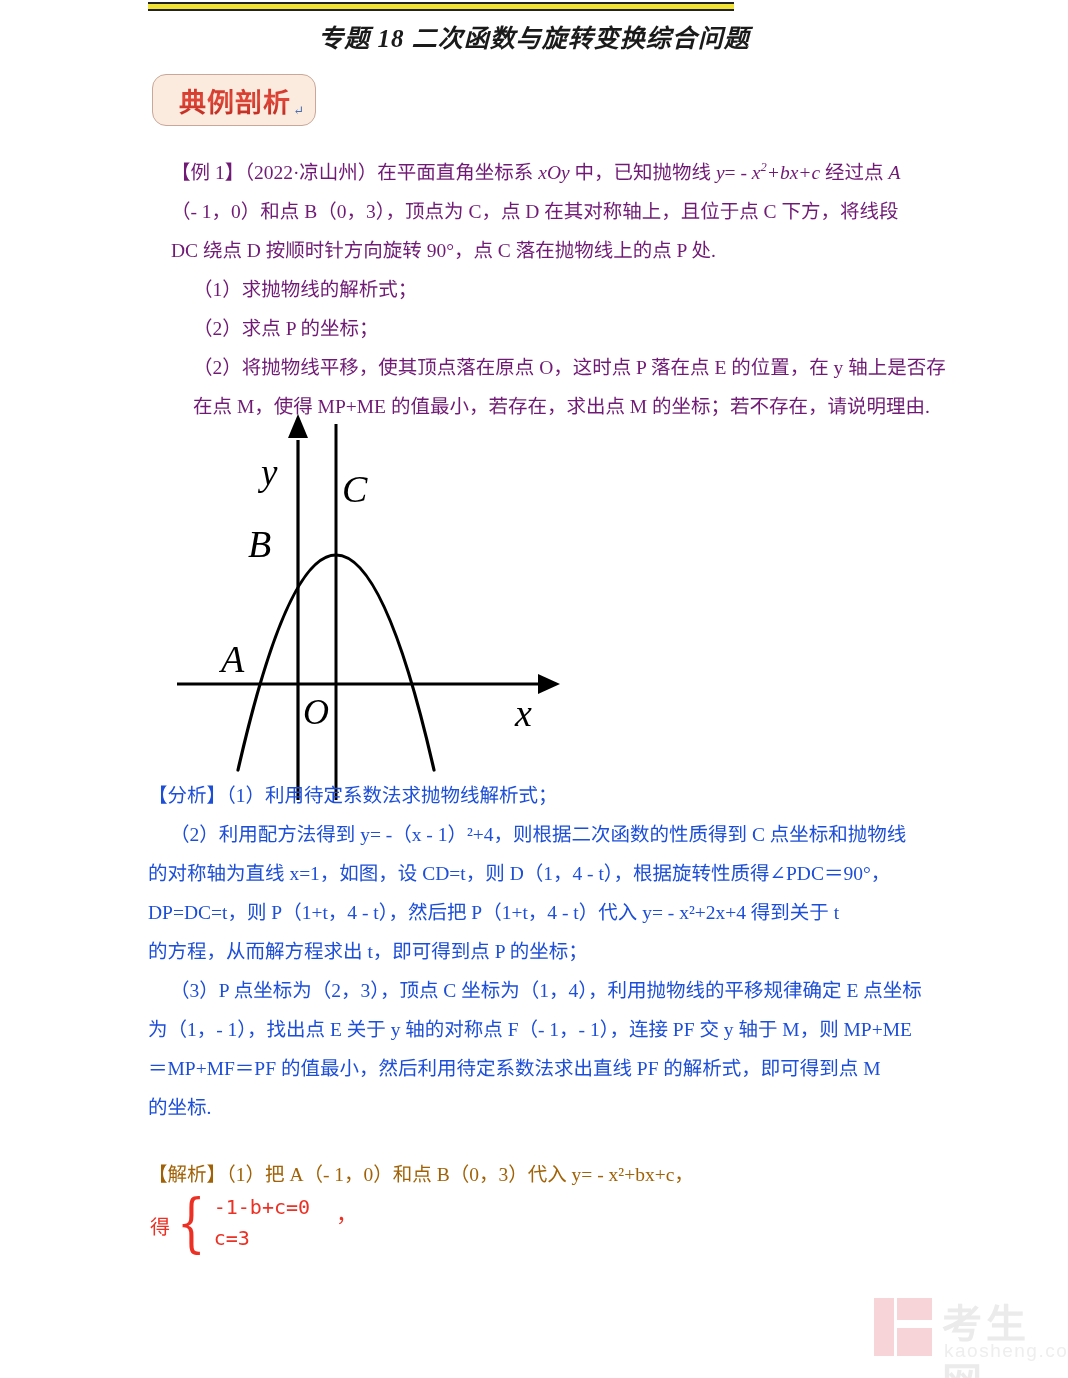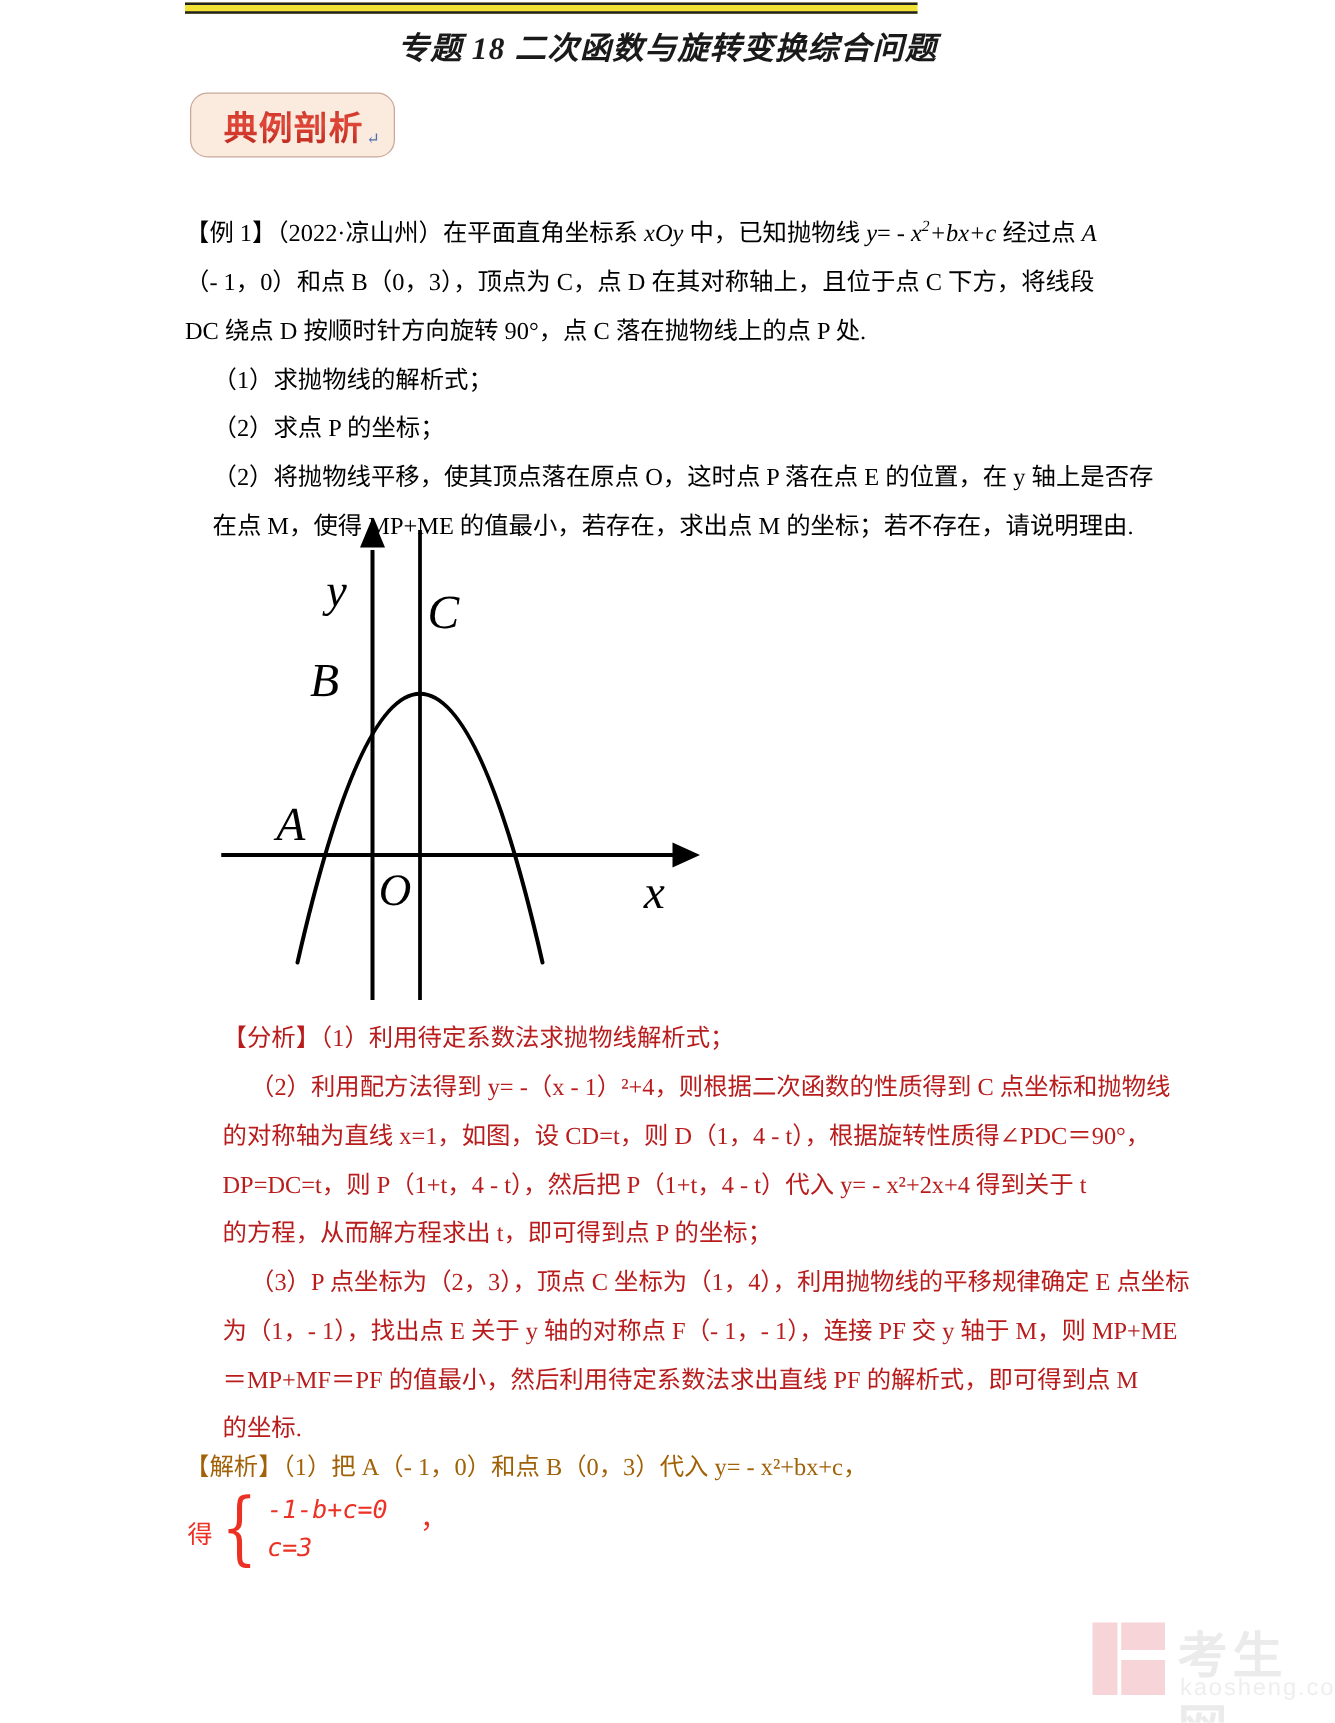"【例 1】（2022·凉山州）在平面直角坐标系 xOy 中，已知抛物线 y=" .stmt { color: #000000 -> #701a75; margin-left: none -> 23px; top: 162px -> 148px }
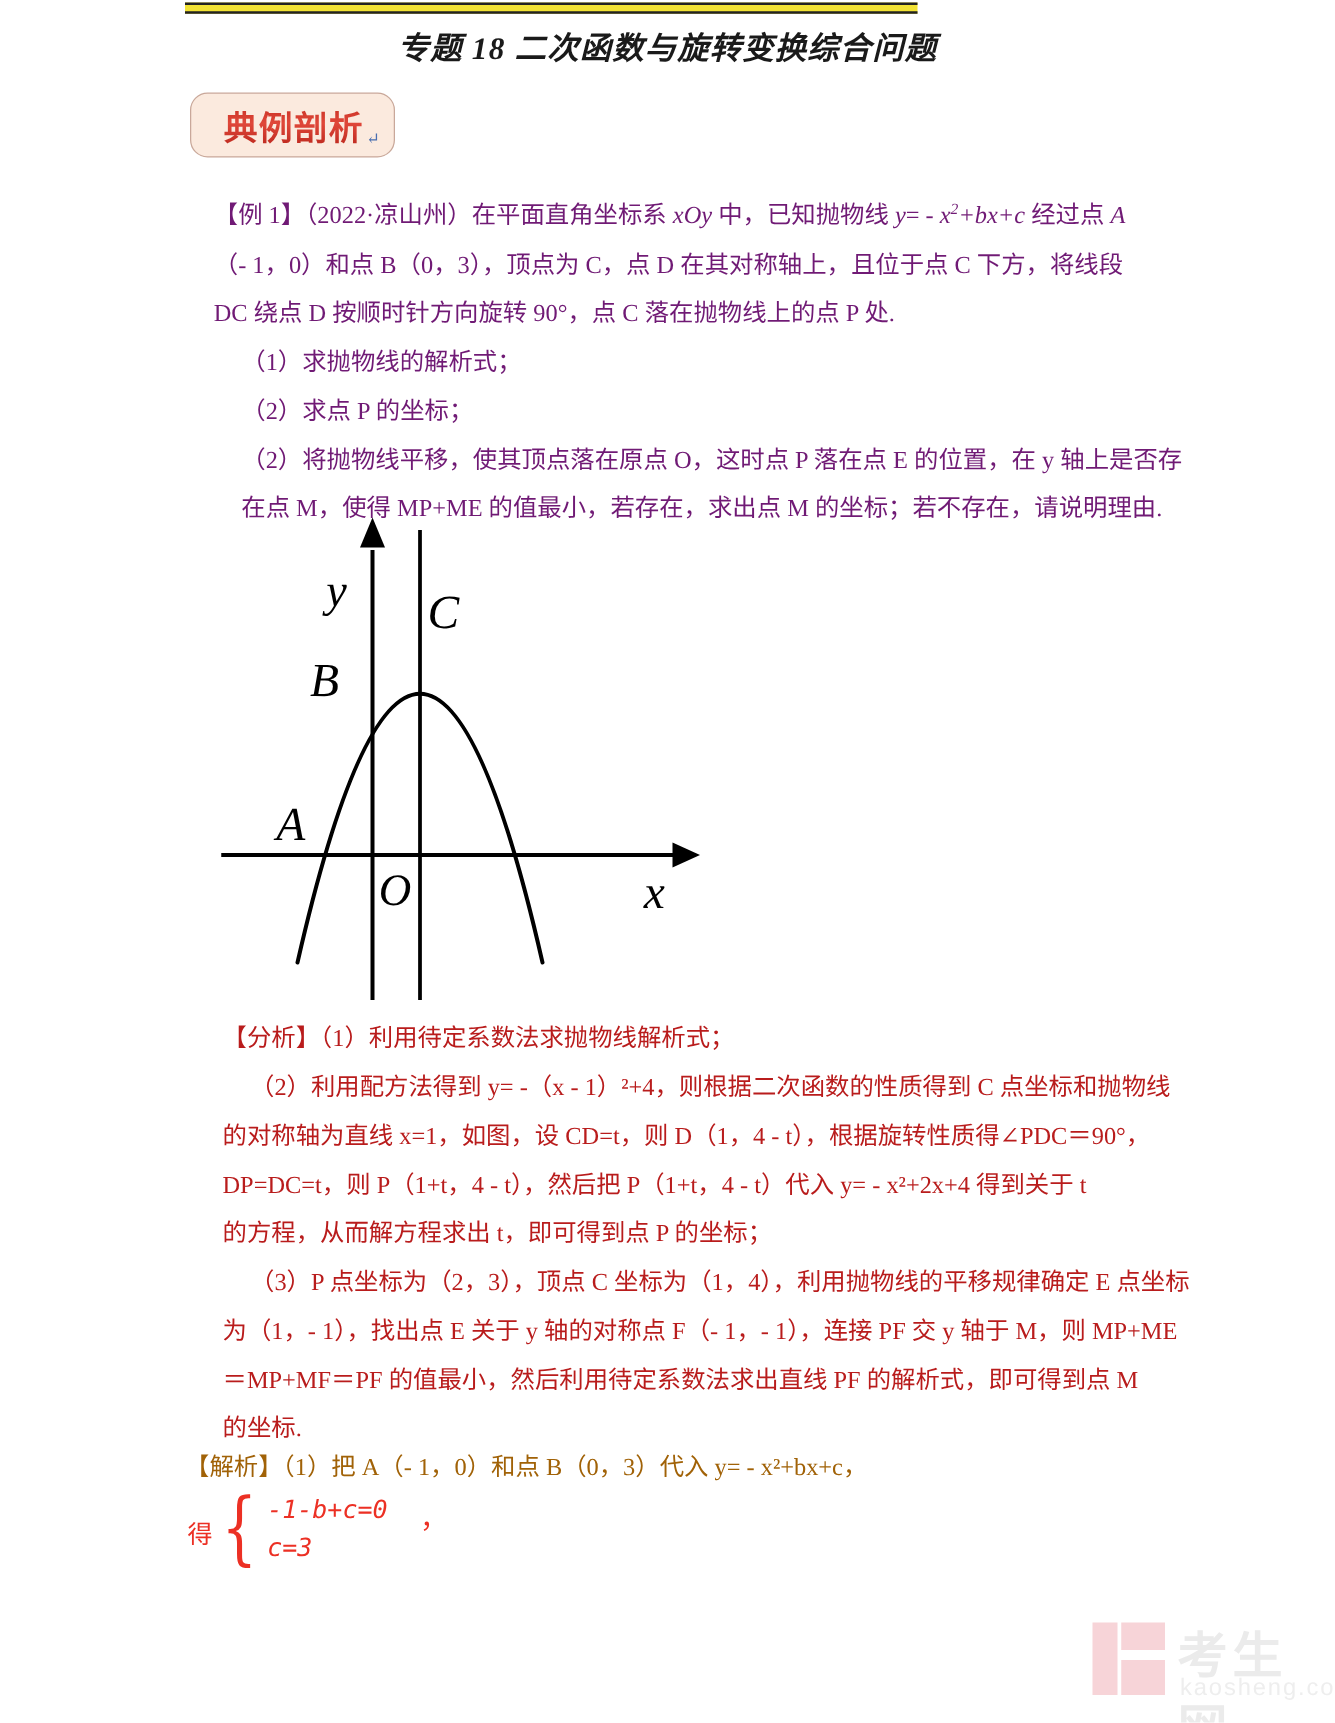"【分析】（1）利用待定系数法求抛物线解析式；" .analysis { color: #b91c1c -> #1d4ed8; margin-left: 30px -> none; top: 812px -> 776px }
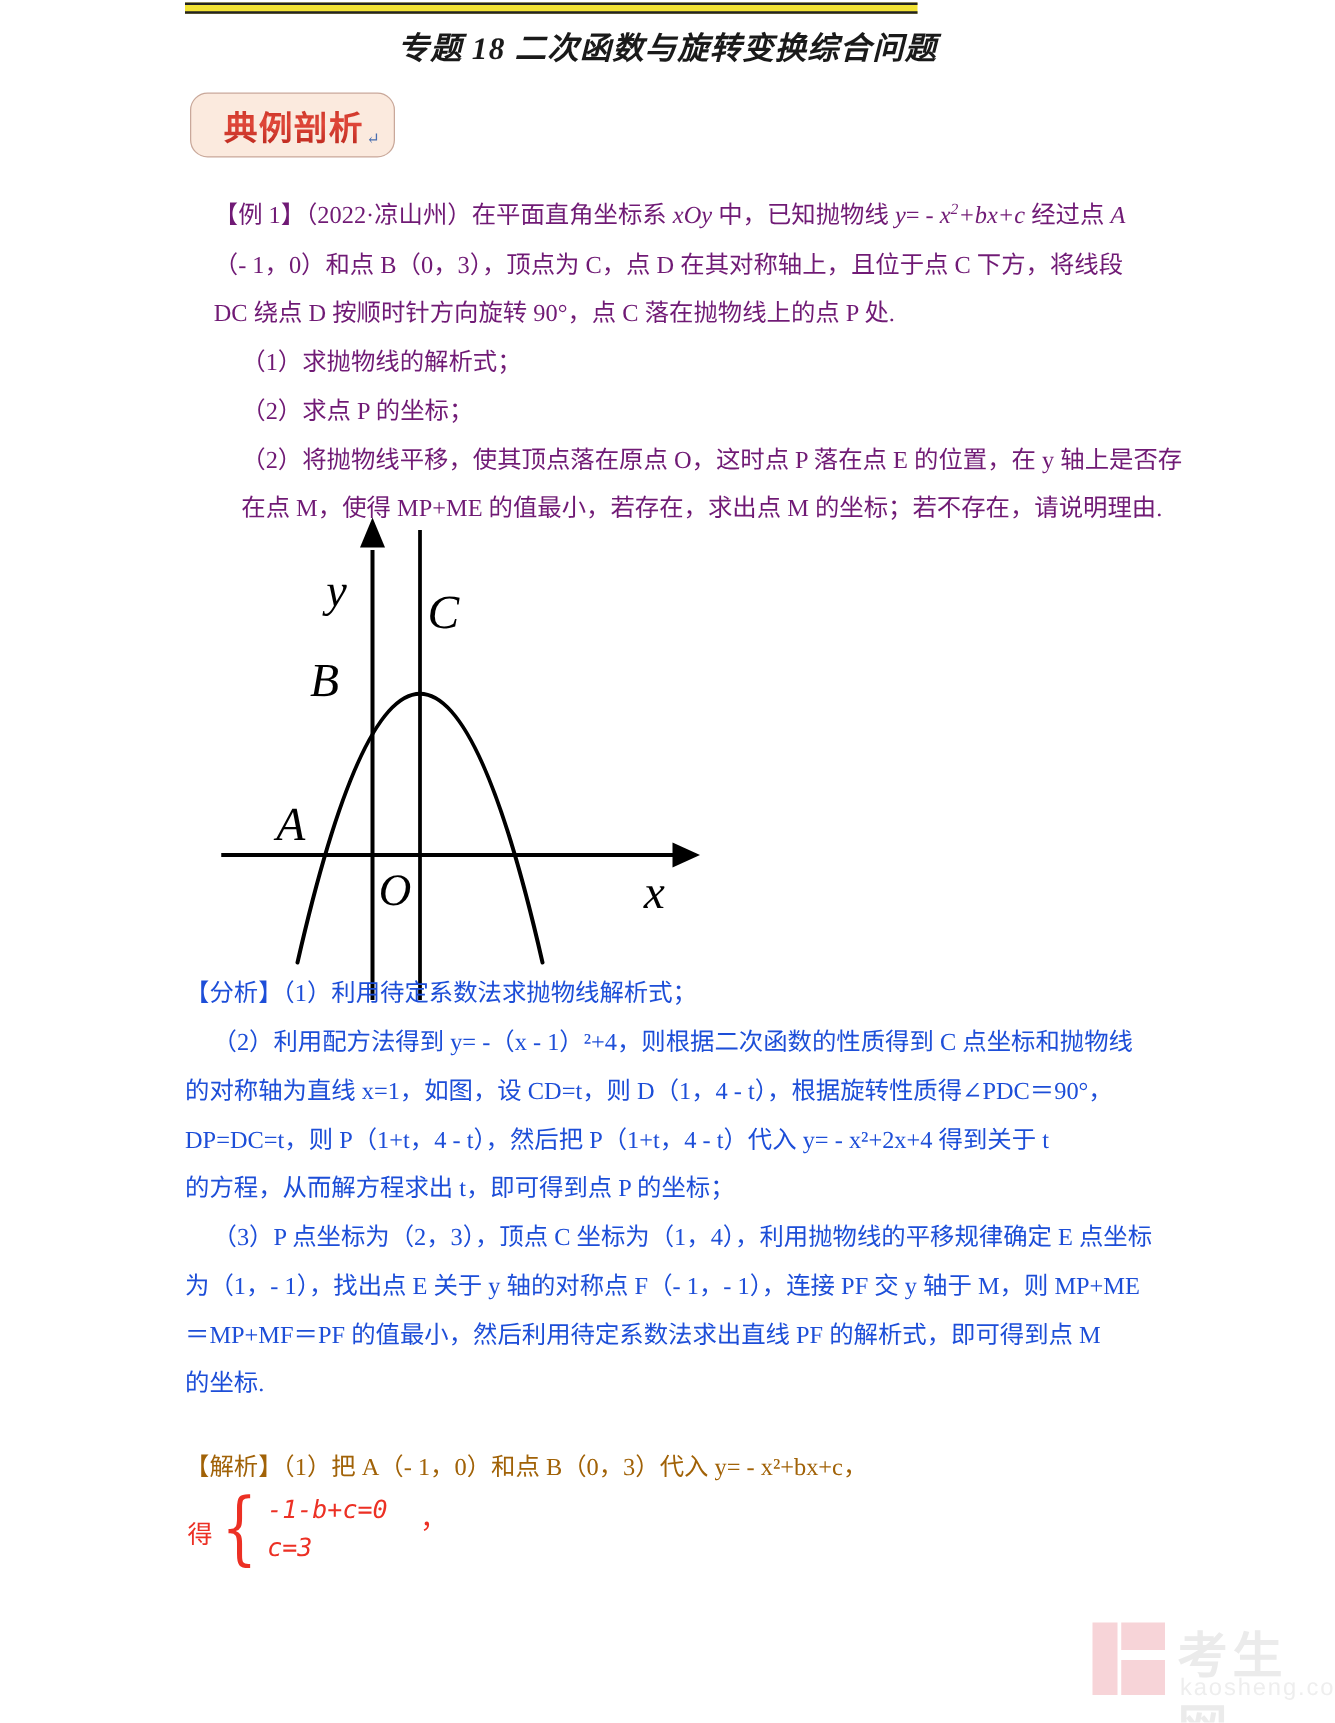"-1-b+c=0" .brace-eq .rows { font-style: italic -> none }
